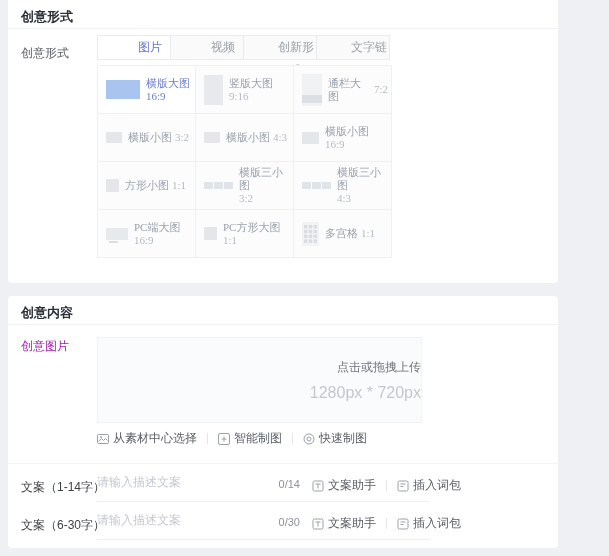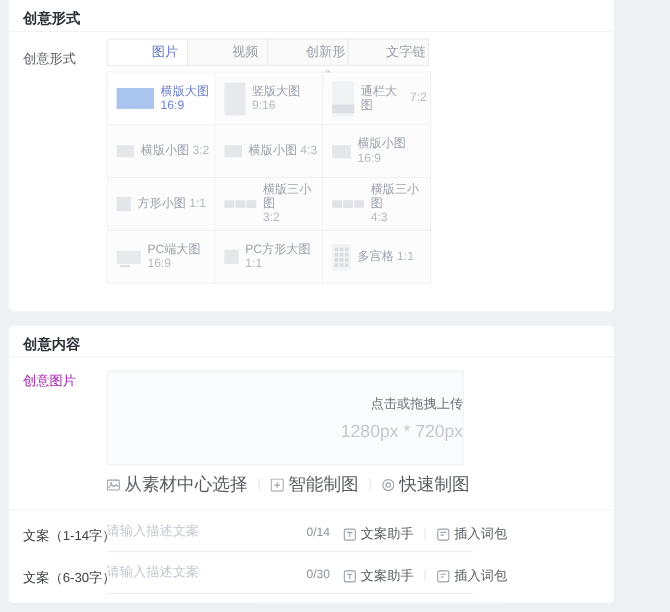"横版大图" .fcell { font-family: none -> Liberation Serif, serif }
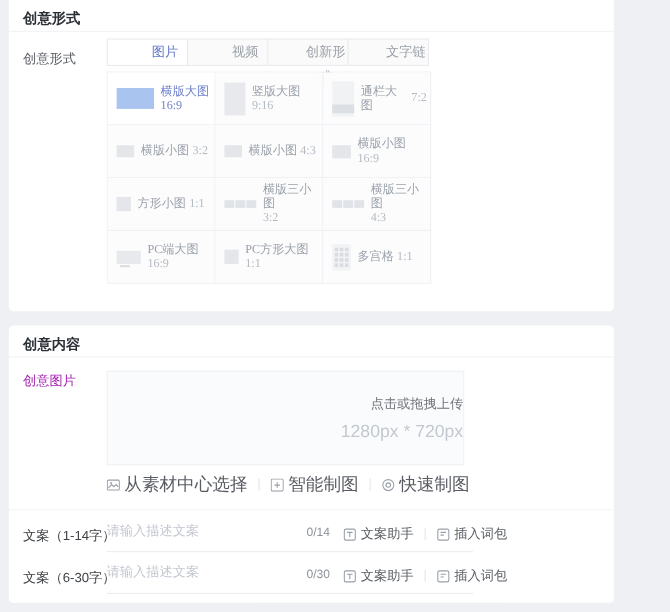"从素材中心选择" .media-links { font-size: 16px -> 12px }
